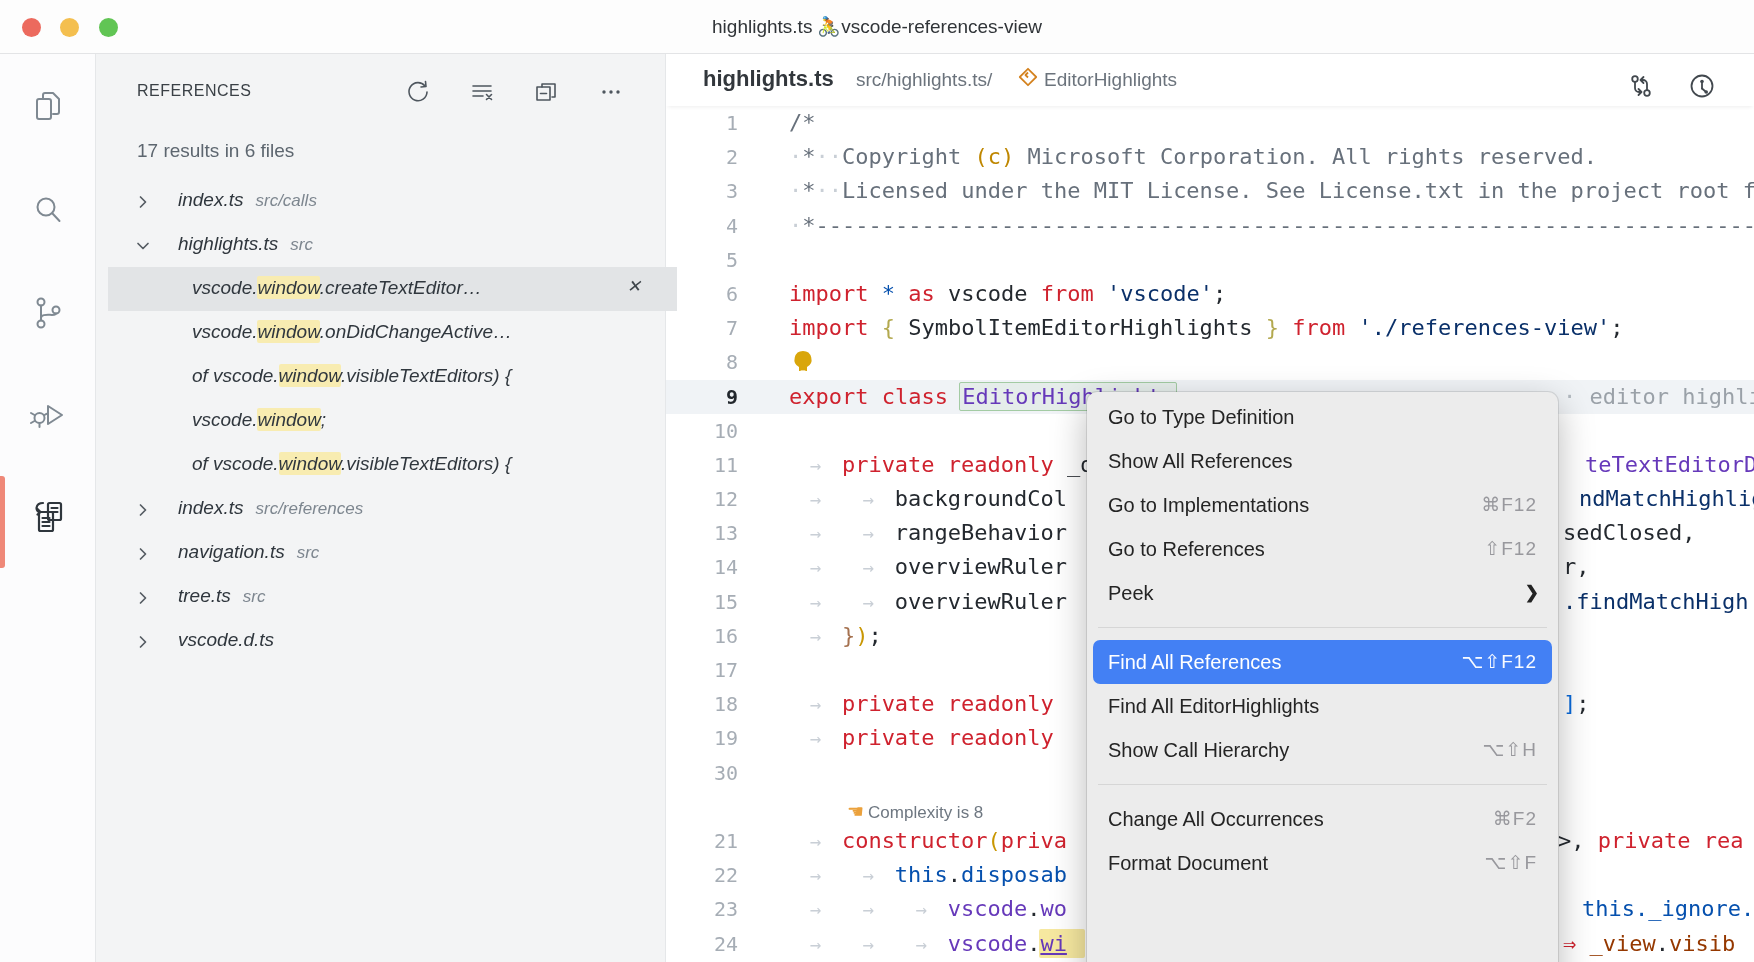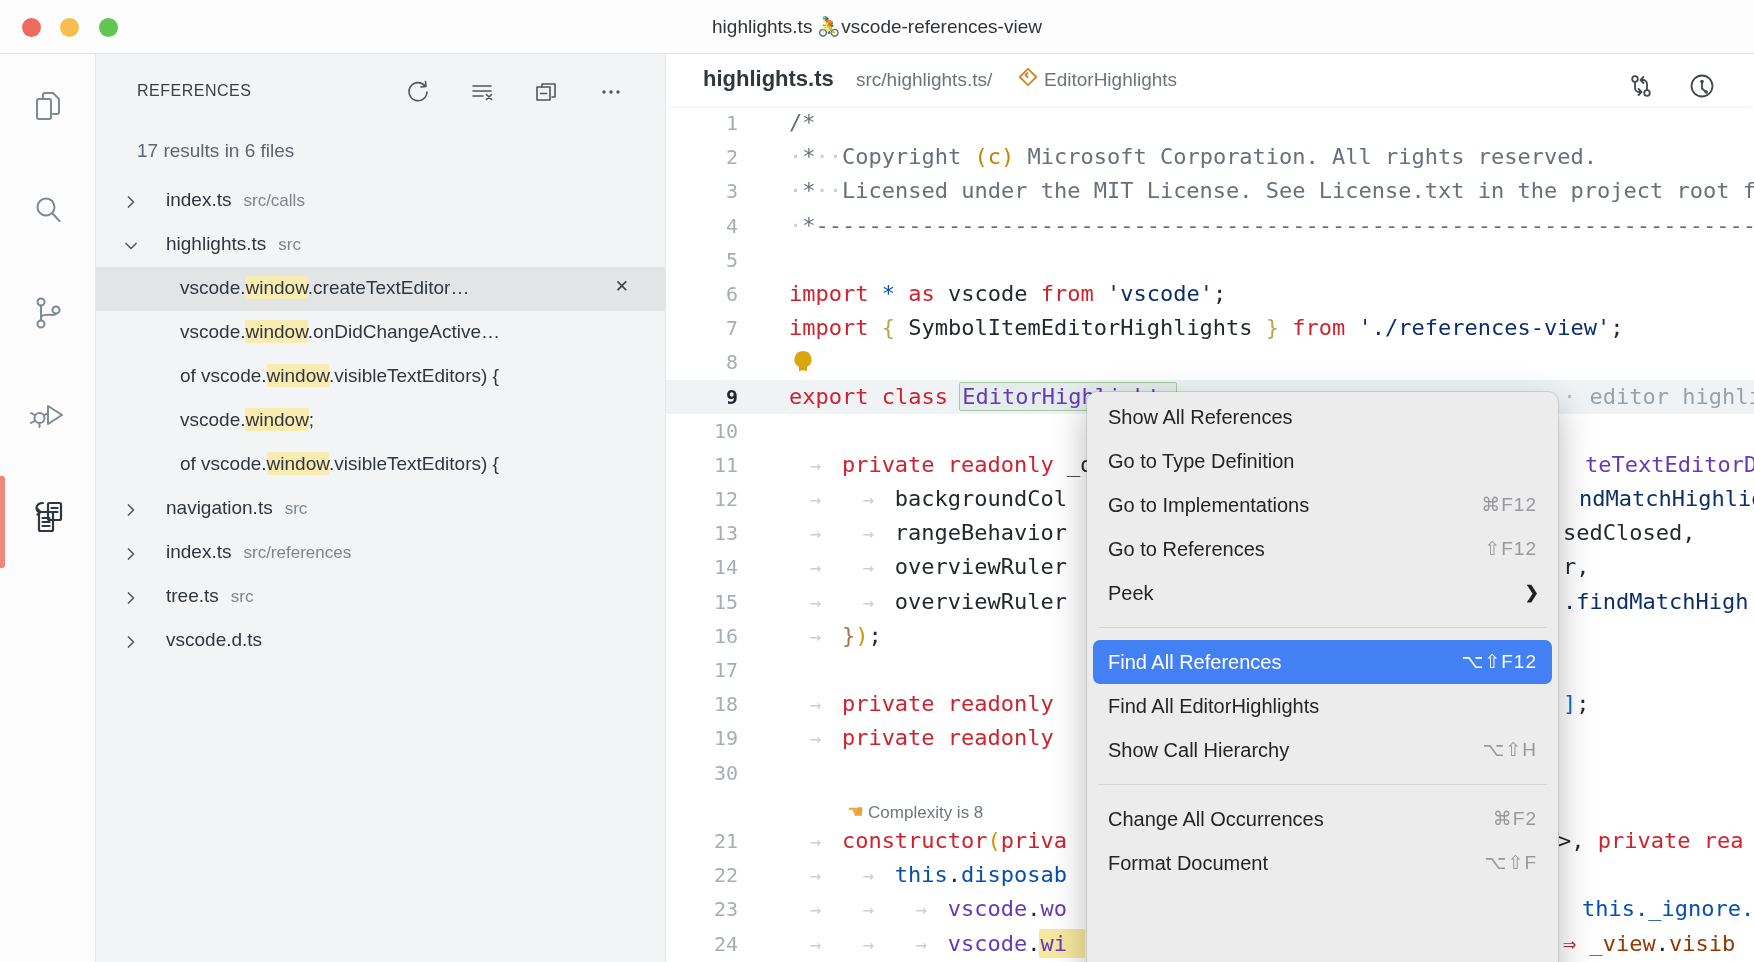"index.ts src/calls" .tree { font-style: none -> italic; left: 0 -> 12px }
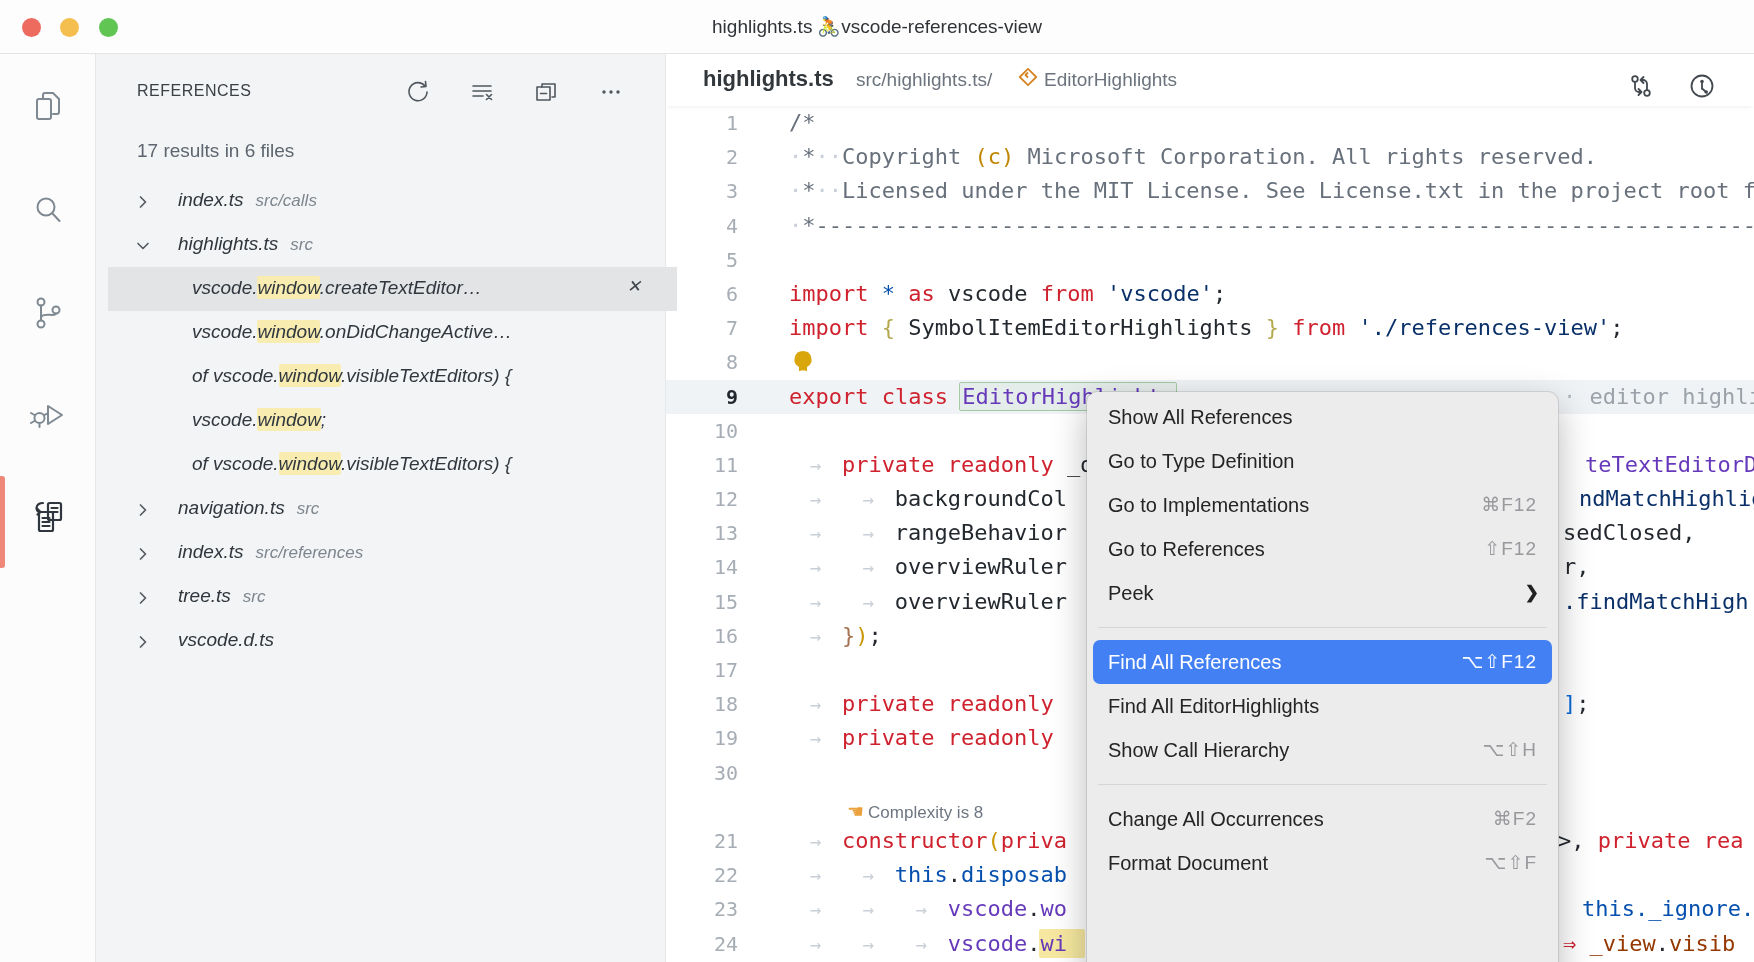"Show All References" div.mi { order: before "Go to Type Definition" -> after "Go to Type Definition" }
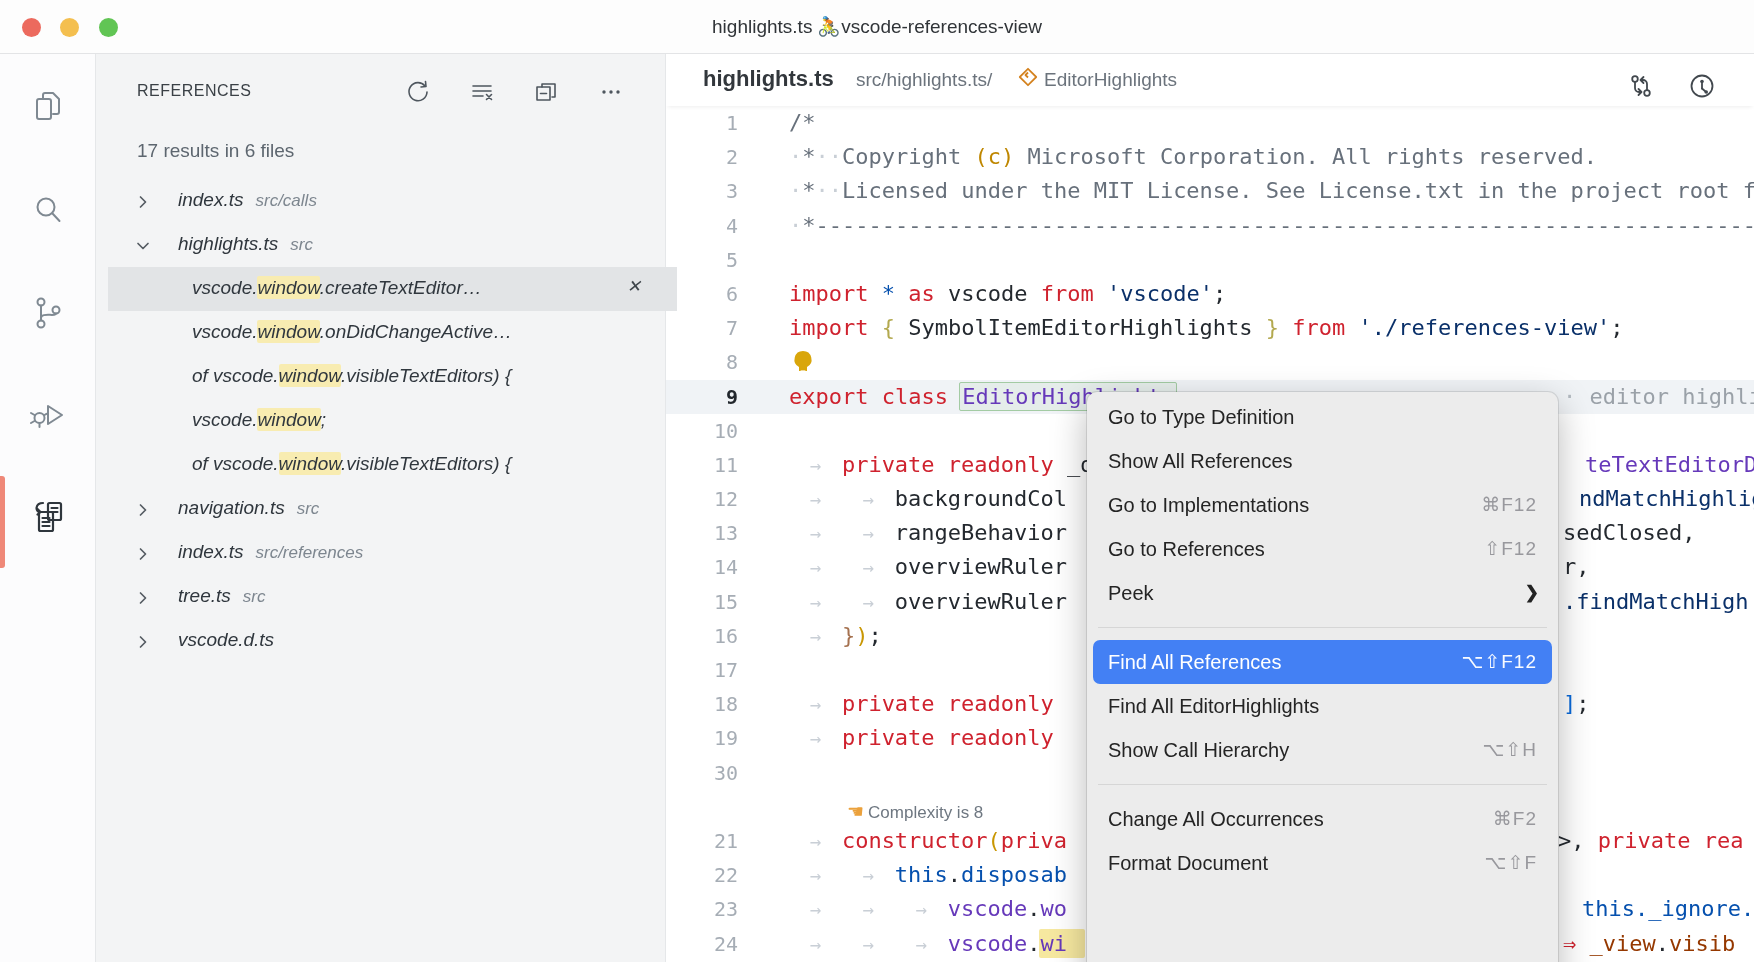"navigation.ts src" div.trow { order: before "index.ts src/references" -> after "index.ts src/references" }
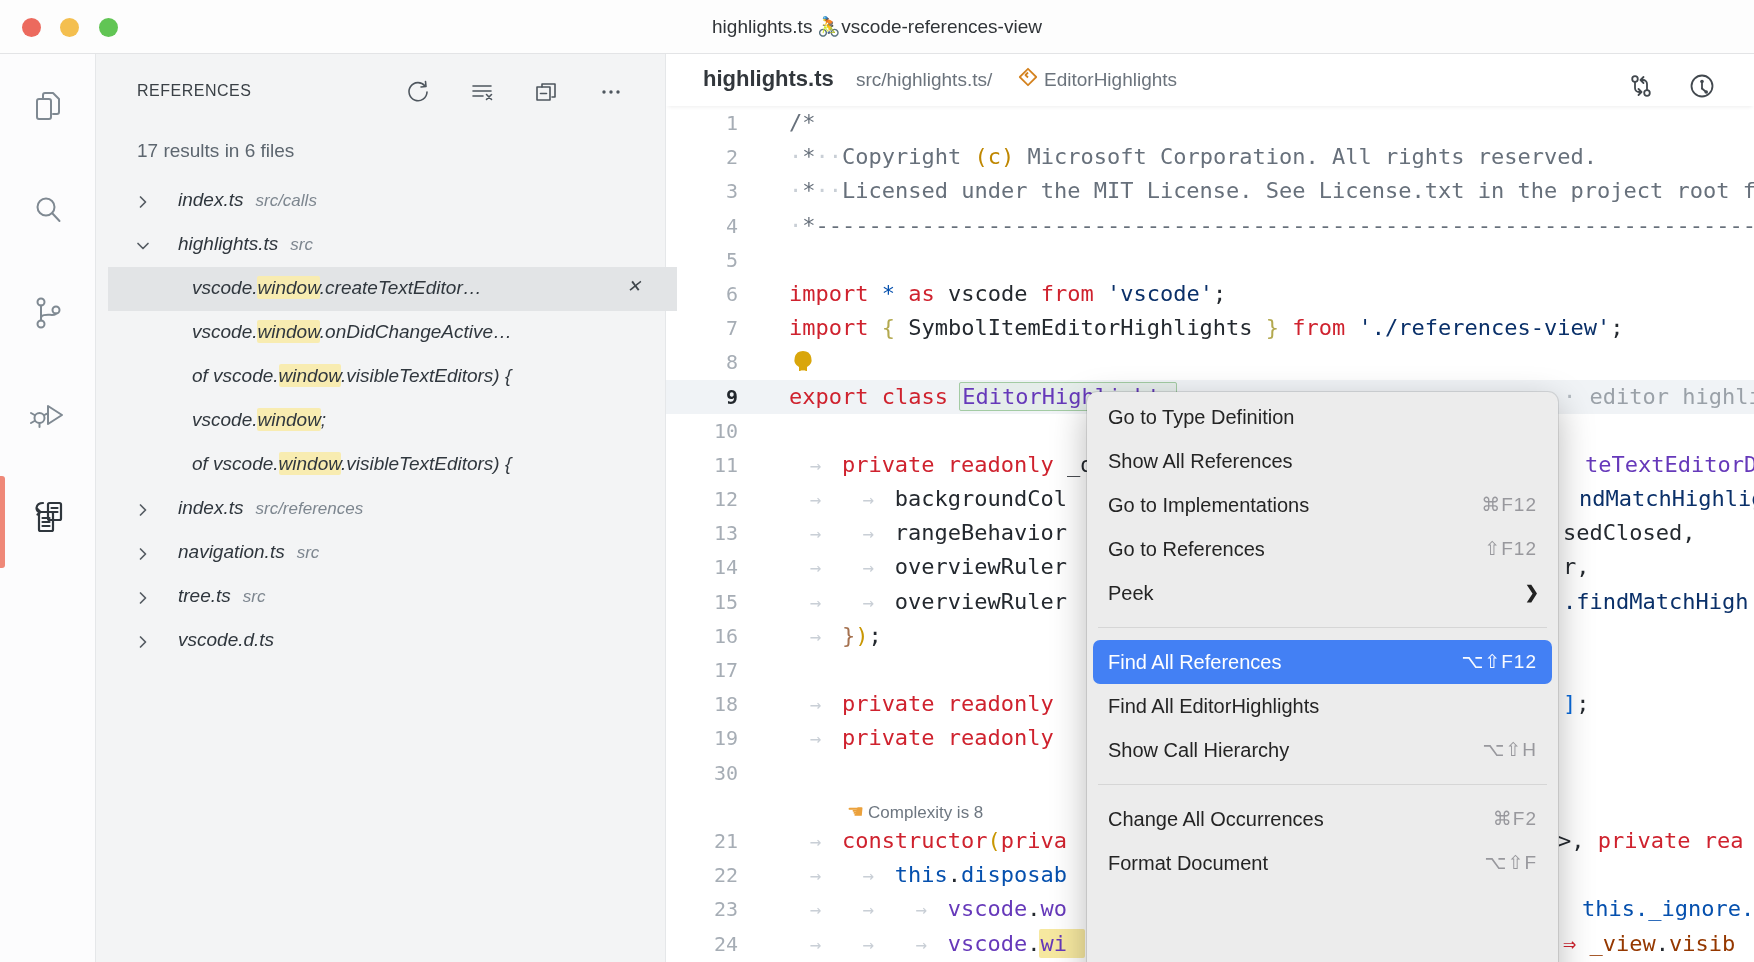"wi" .tok.hl { text-decoration: none -> underline }
